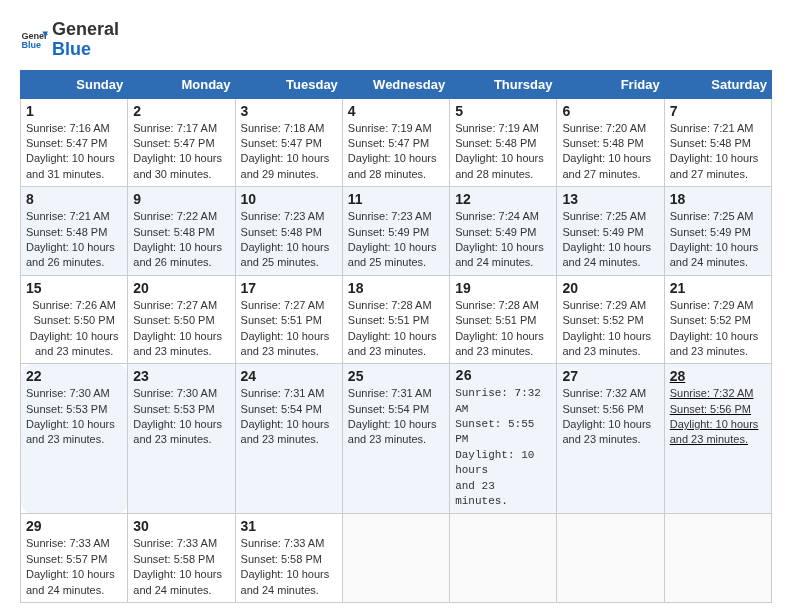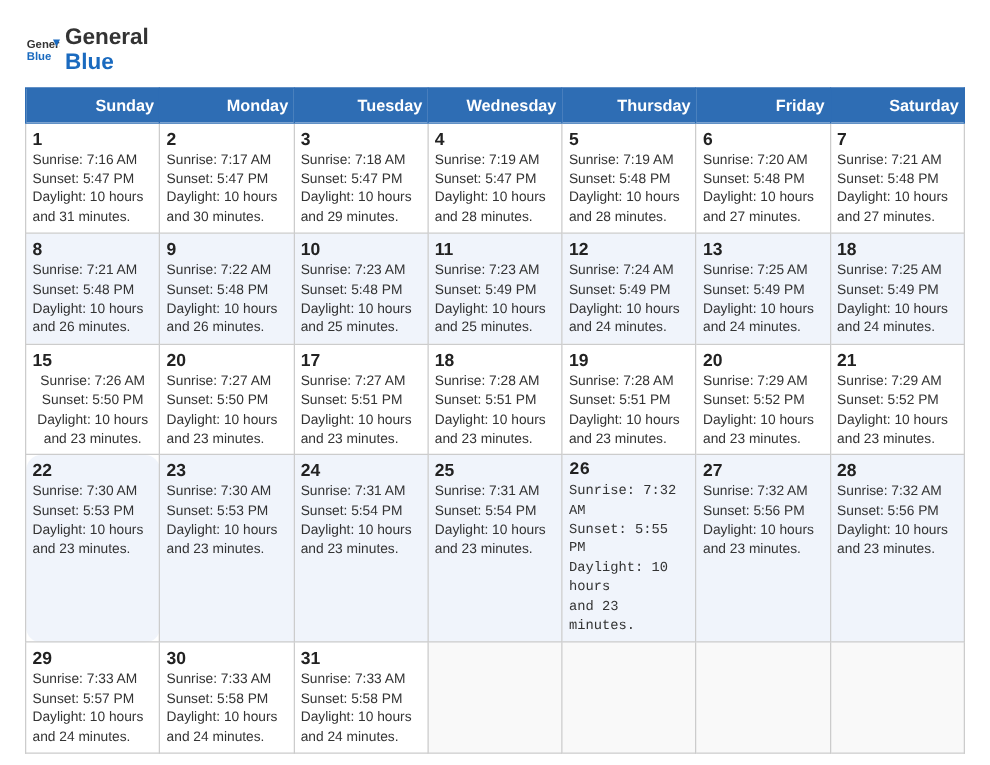"28" td { text-decoration: none -> underline }
